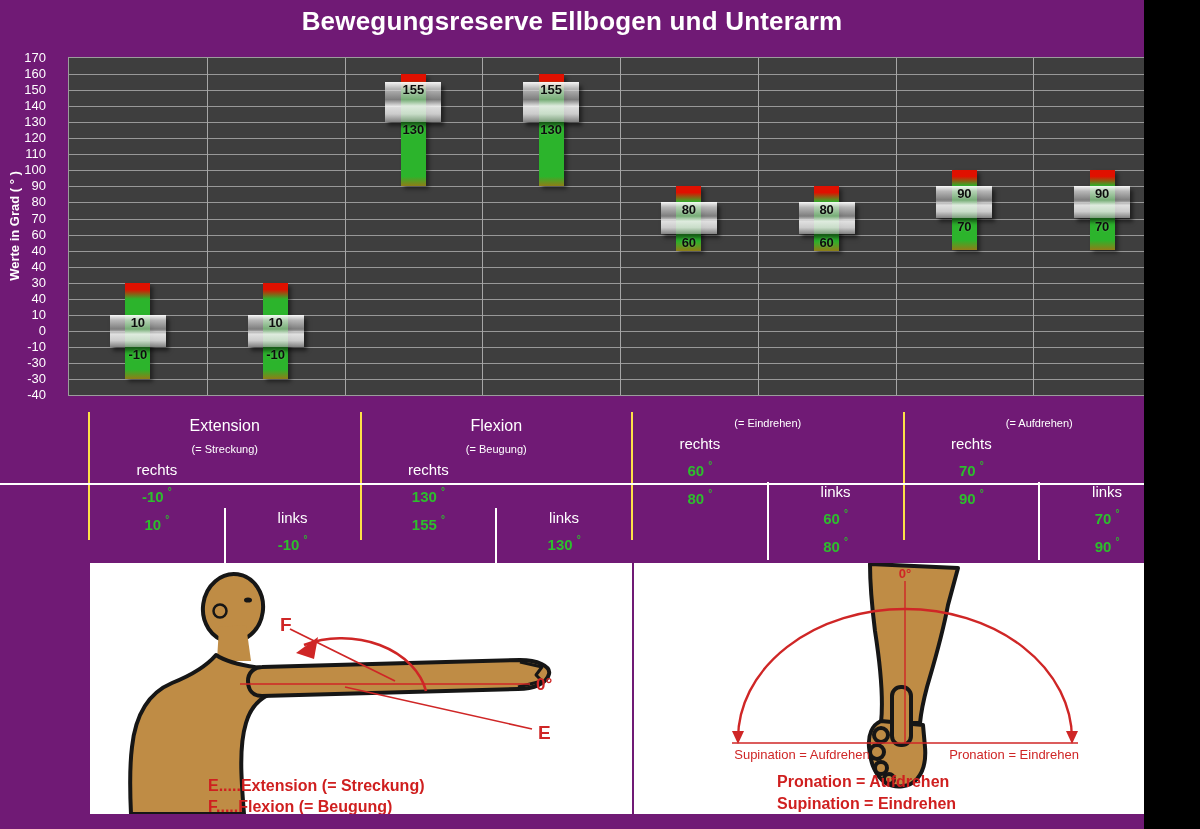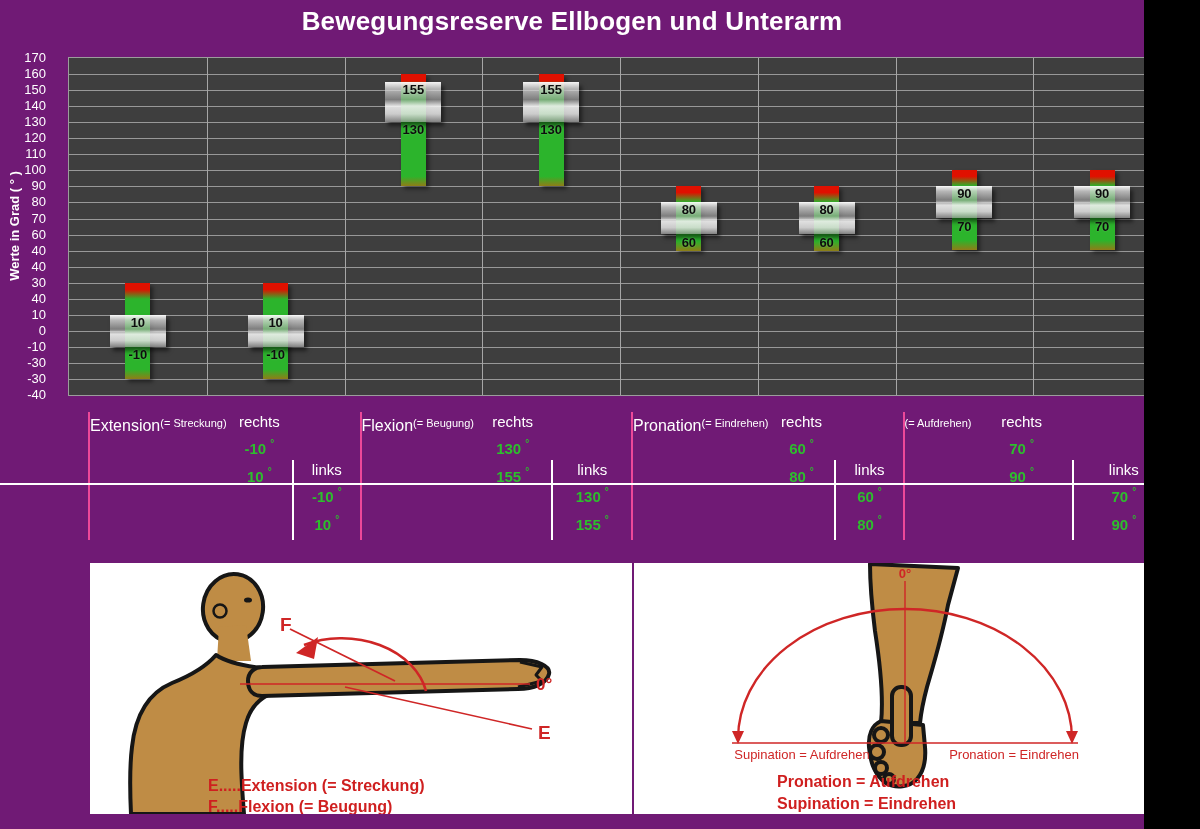"Extension" .tgroup { border-left: 2px solid #ec4899 -> 2px solid #fde047; flex-direction: row -> column }
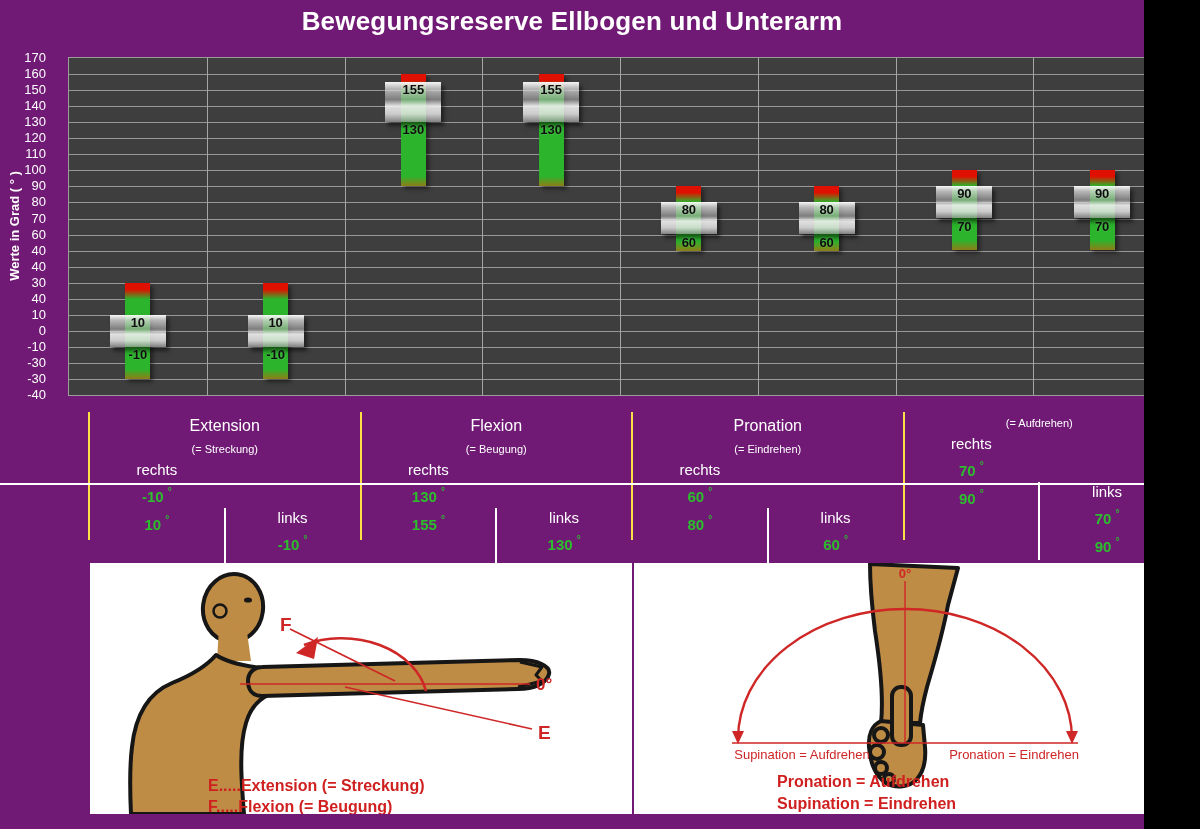"Pronation" div.g-name { html: <div>Pronation</div> -> none }
